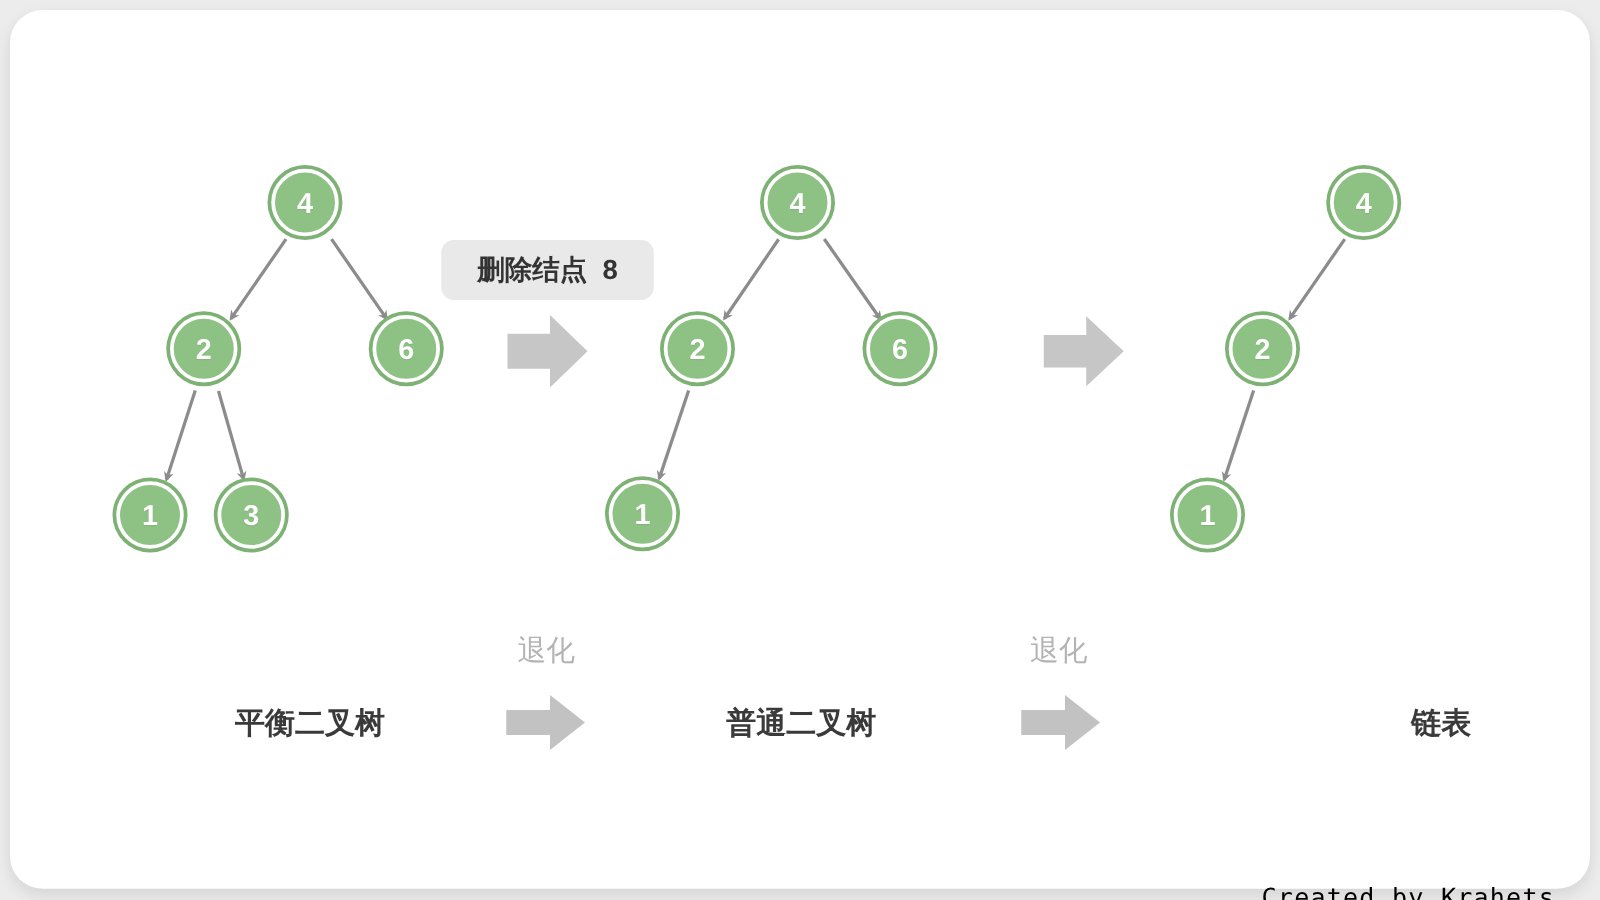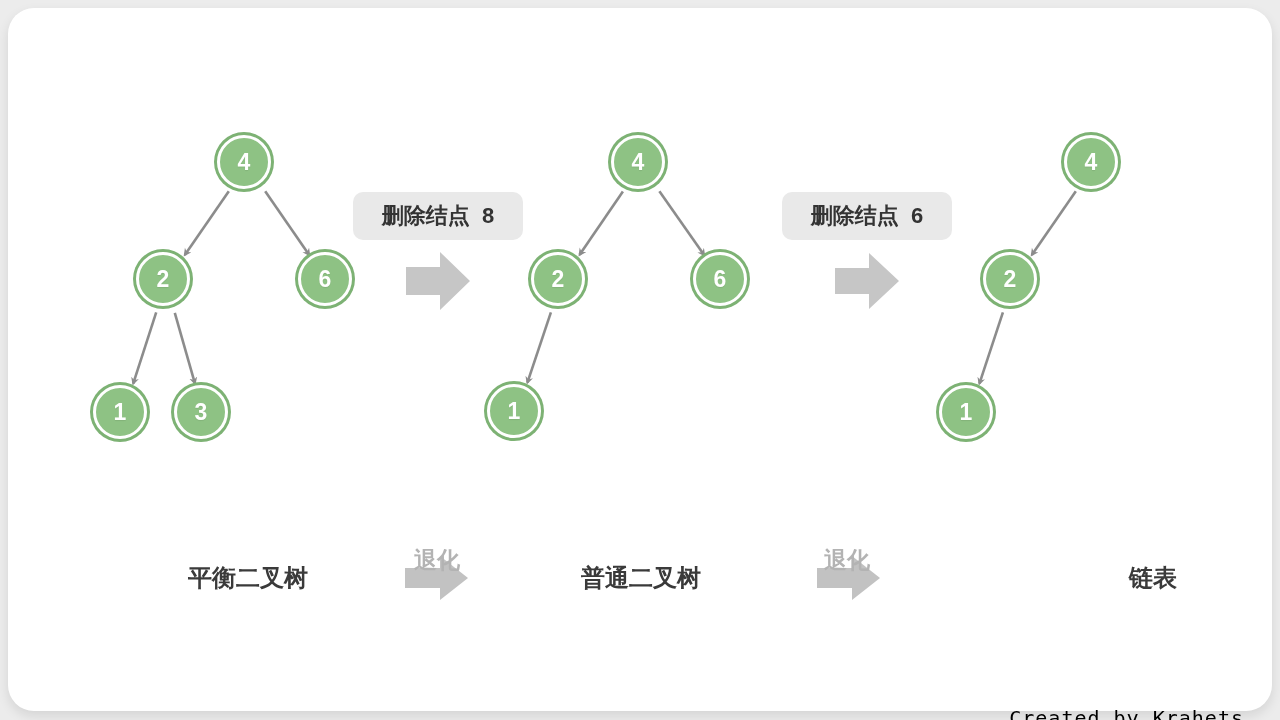"删除结点 6" div.step-box { html: <div>删除结点 6</div> -> none }
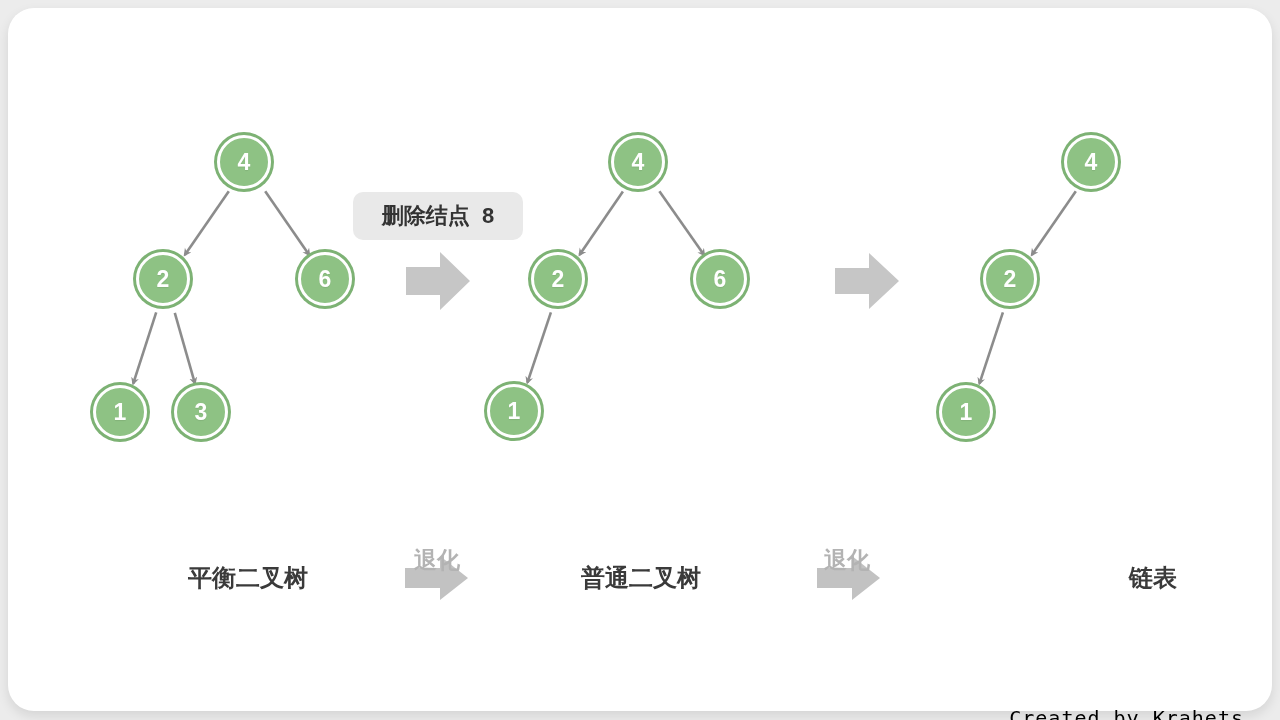"退化" .degrade-label { font-weight: bold -> normal; margin-top: 40px -> none }
